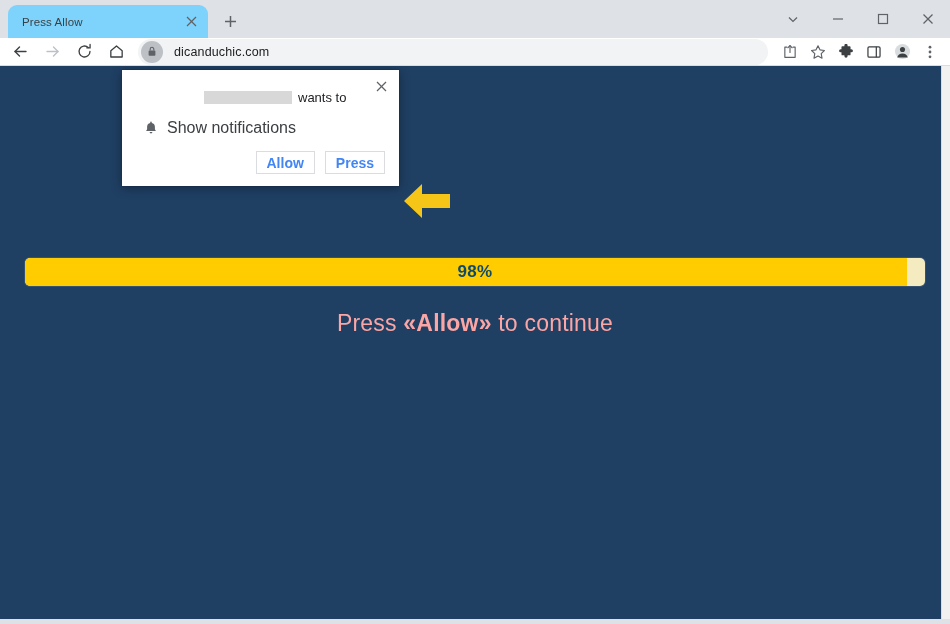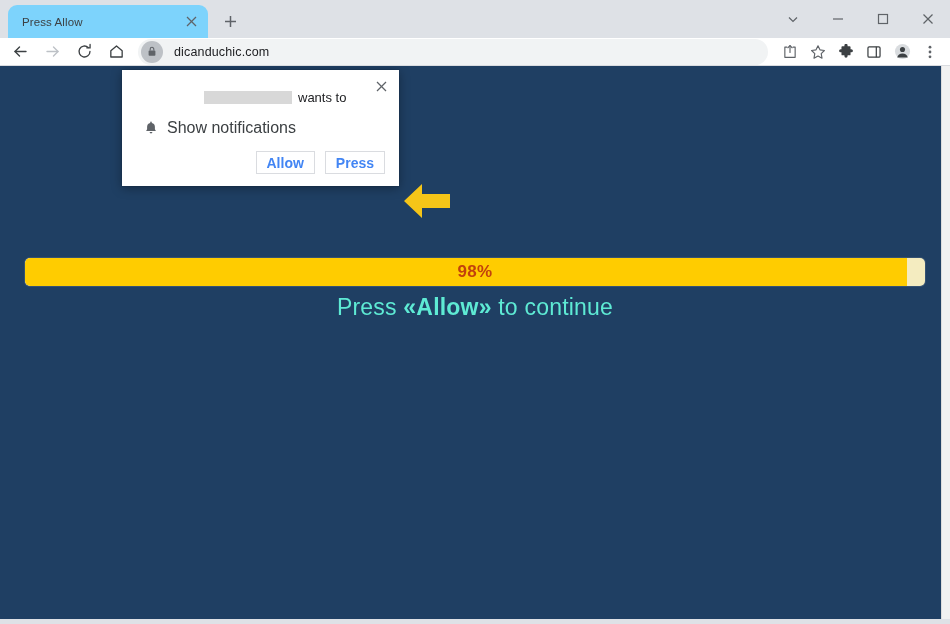"98%" .progress-label { color: #c2410c -> #0c4a6e }
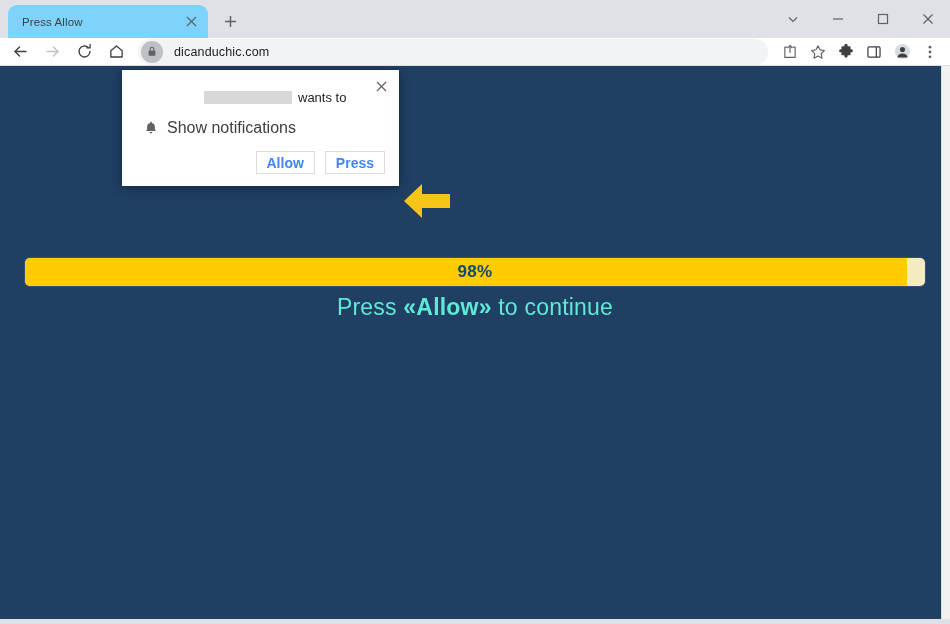"Press «Allow» to continue" .headline { color: #5eead4 -> #fca5a5; margin-top: 8px -> 24px }
